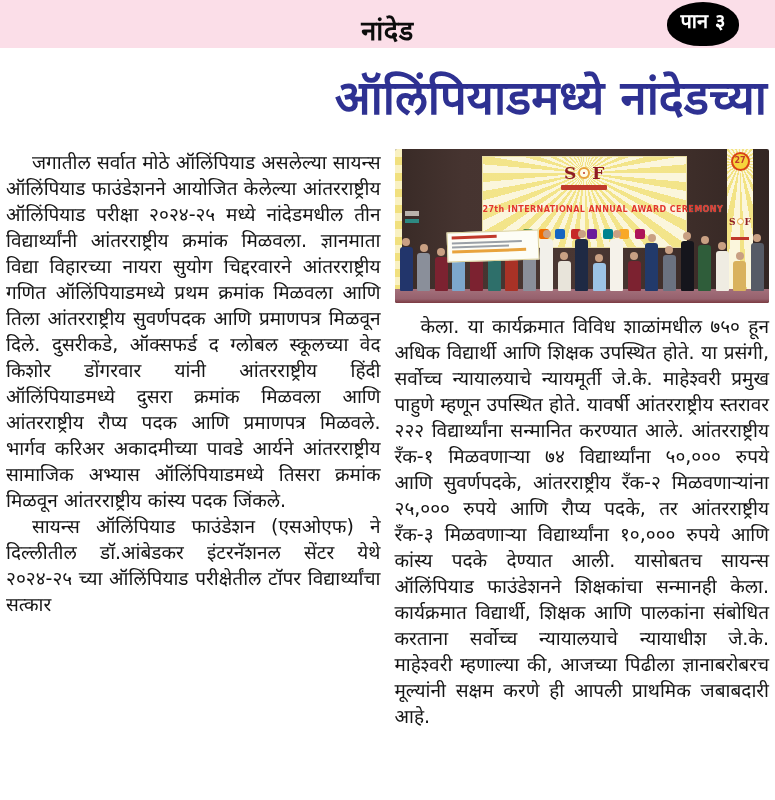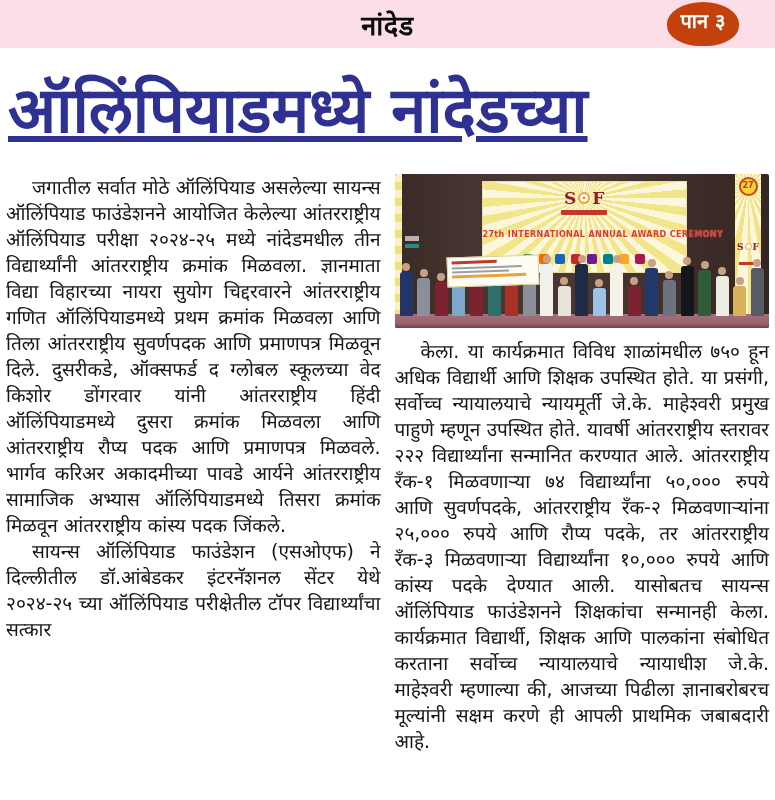"नांदेड" .masthead { align-items: center -> flex-end }
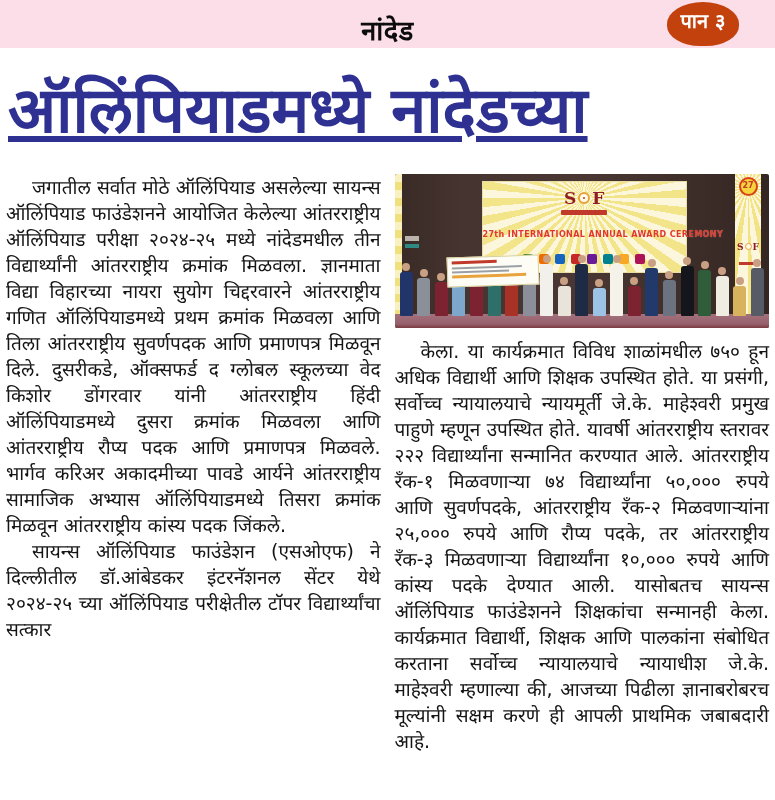"पान ३" div.page-badge { background: #c2410c -> #000000 }
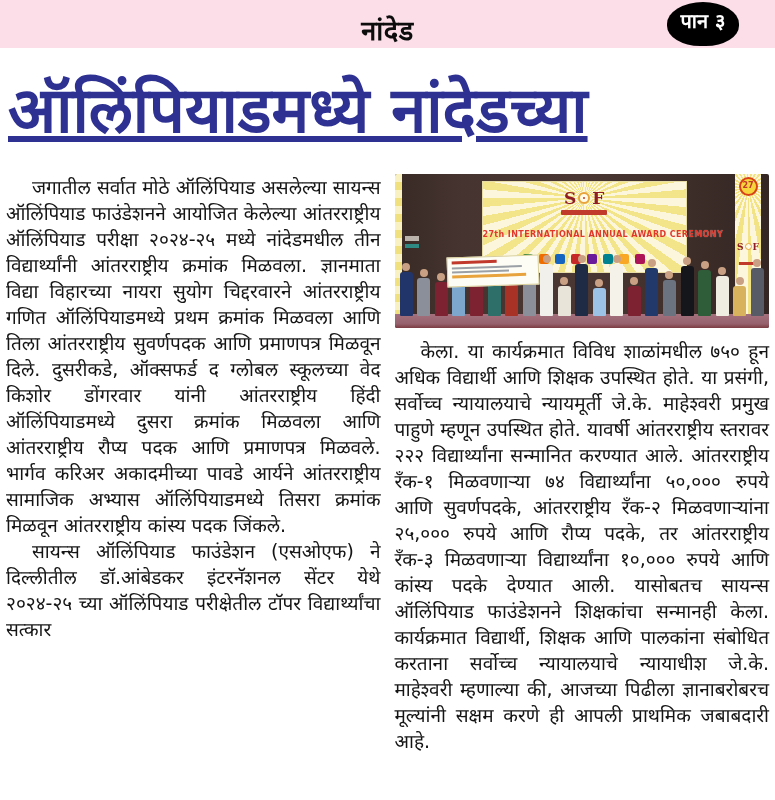"ऑलिंपियाडमध्ये नांदेडच्या" .headline { font-size: 63px -> 47px; text-align: left -> right; text-decoration: underline -> none }
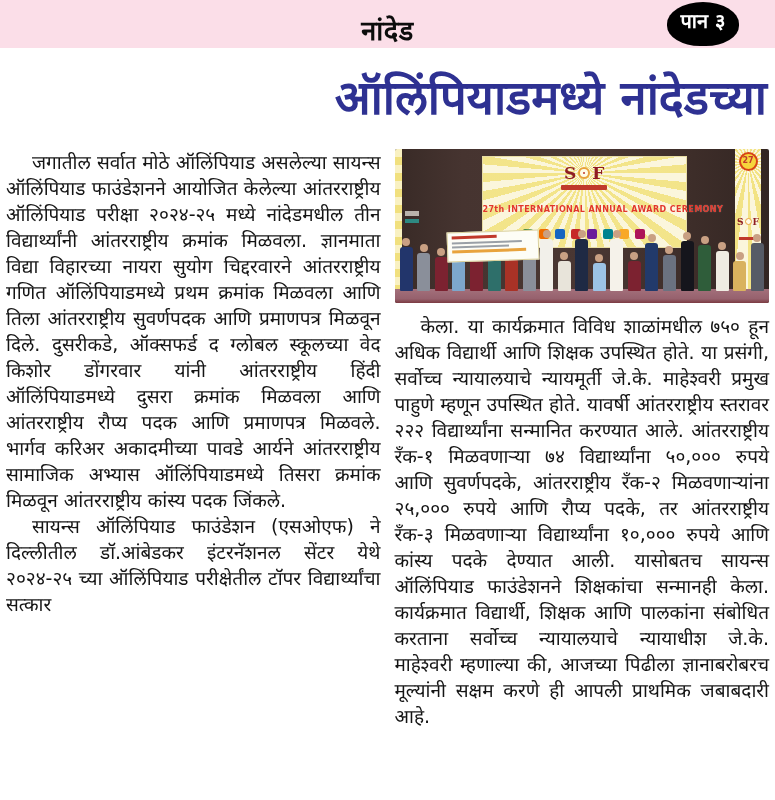"27" .banner-right { right: 8px -> 16px }
